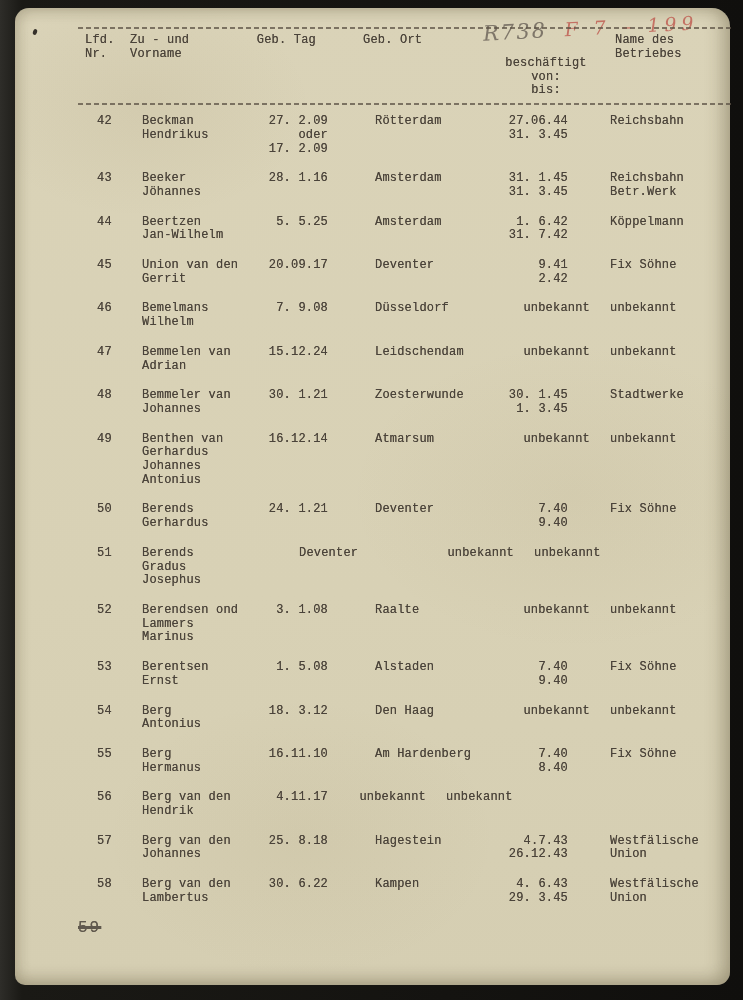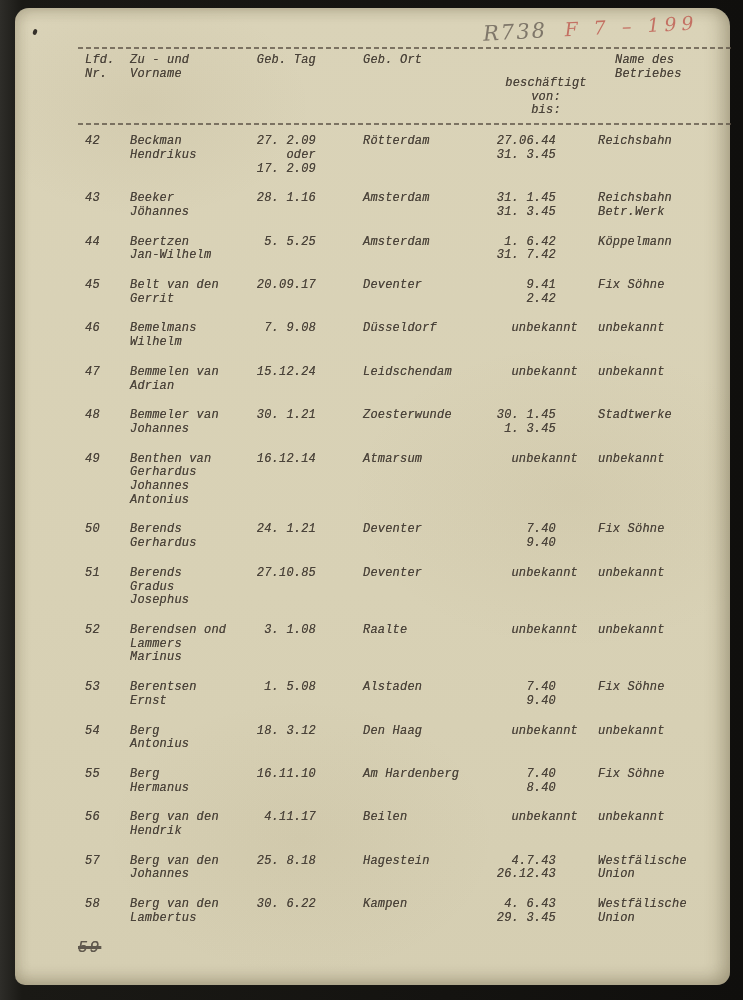"Lfd." .table-area { font-style: italic -> none; padding-top: 39px -> 19px }
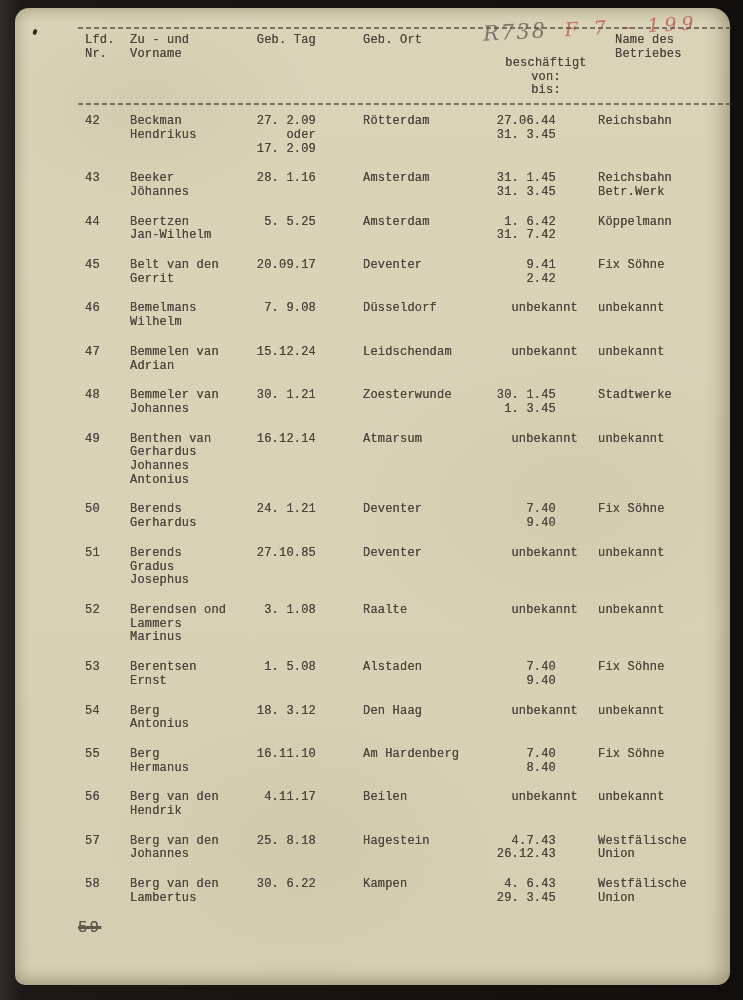"42" .tbody { margin-left: none -> 12px }
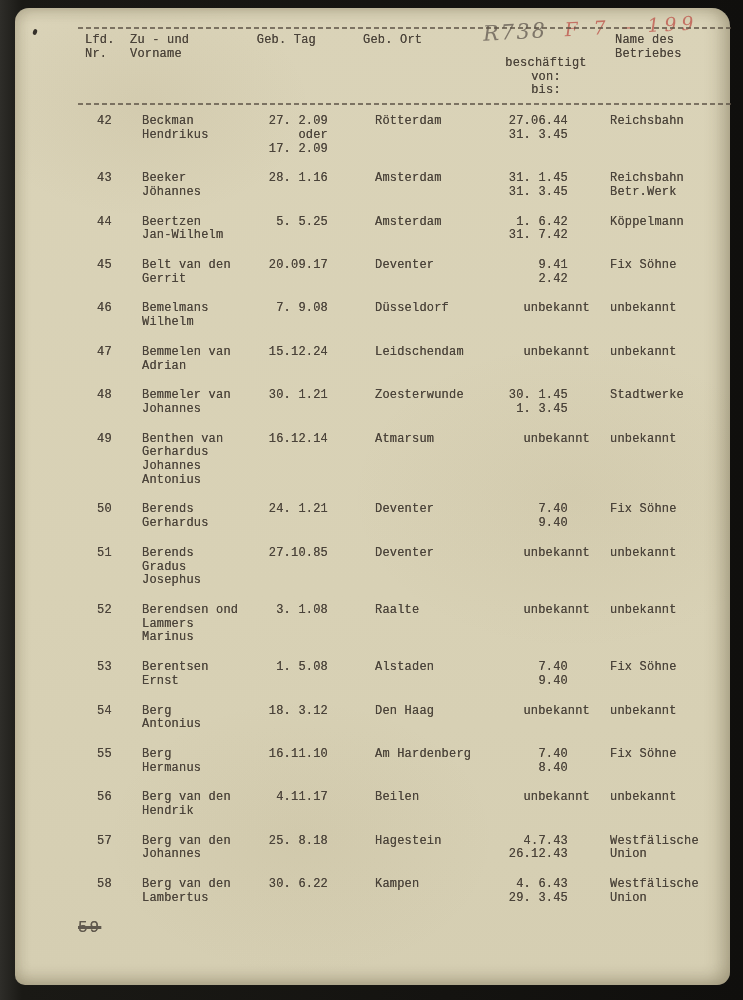"Belt van den" div { text: Belt -> Union }
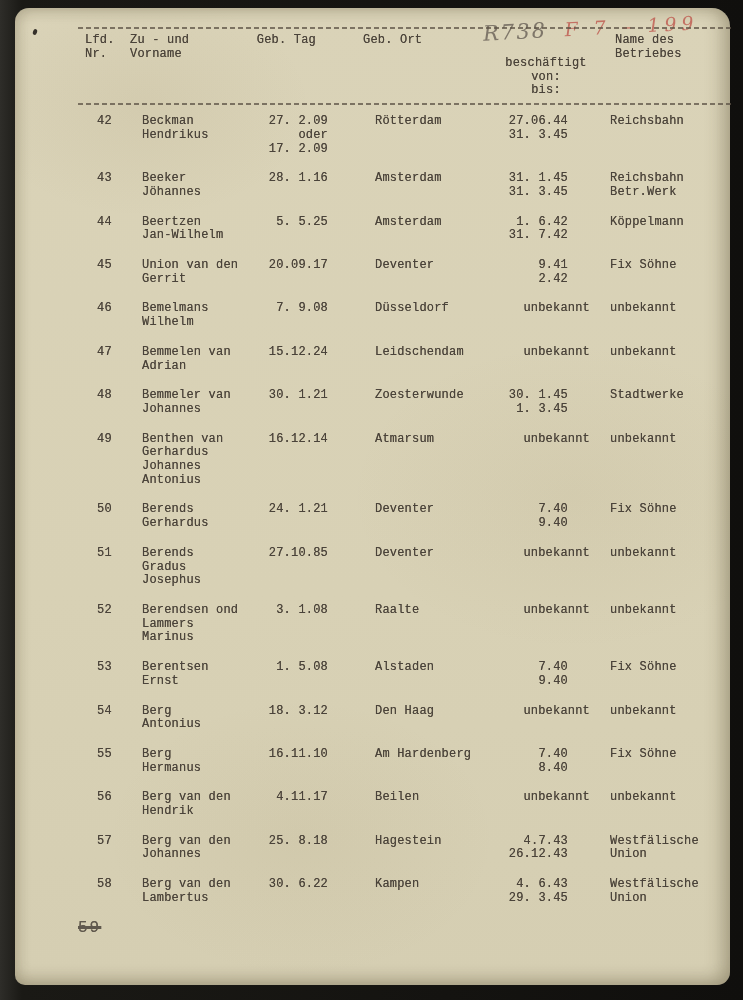"27.10.85" div.c-tag { html: <div><div>27.10.85</div></div> -> none }
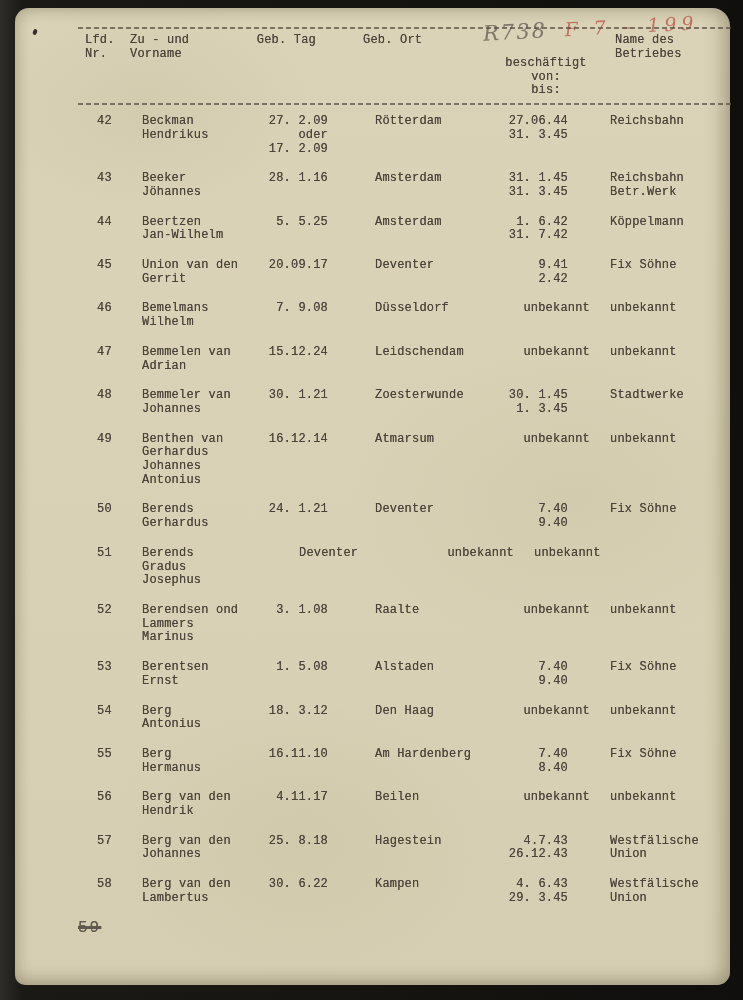"Beilen" div.c-ort { html: <div> <div>Beilen</div> </div> -> none }
